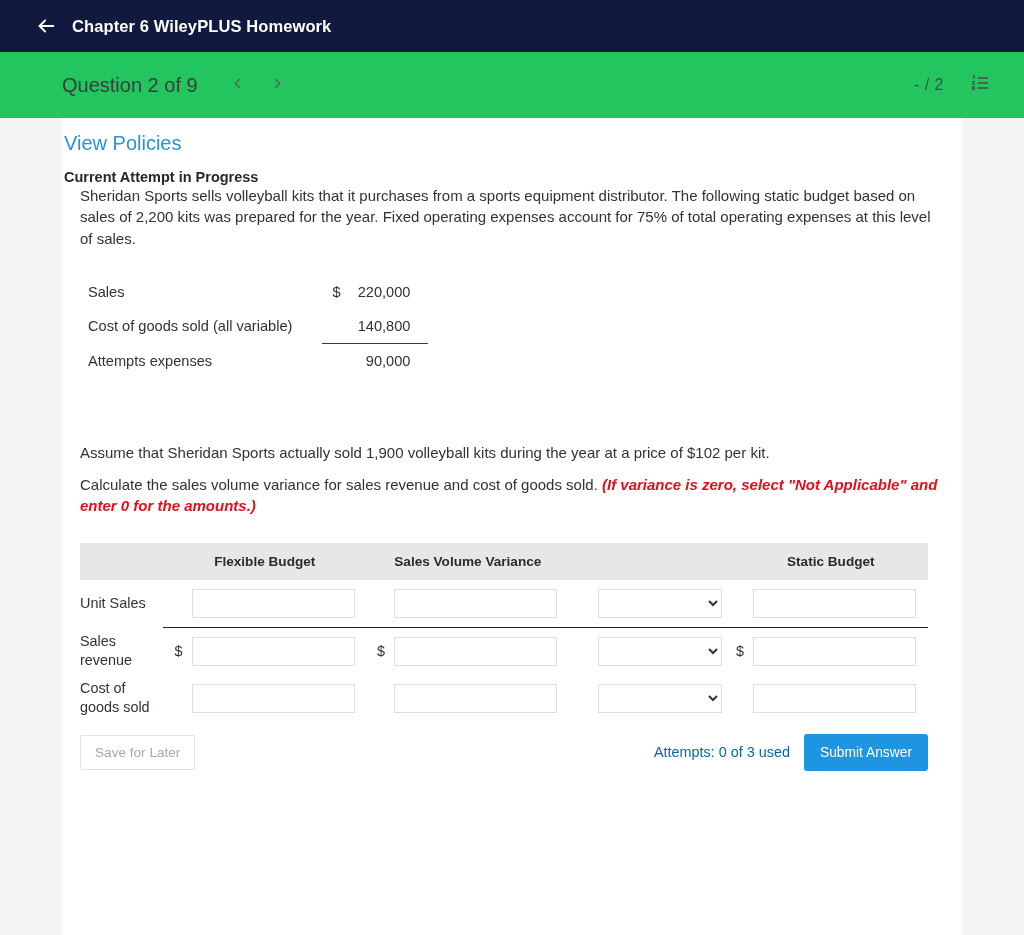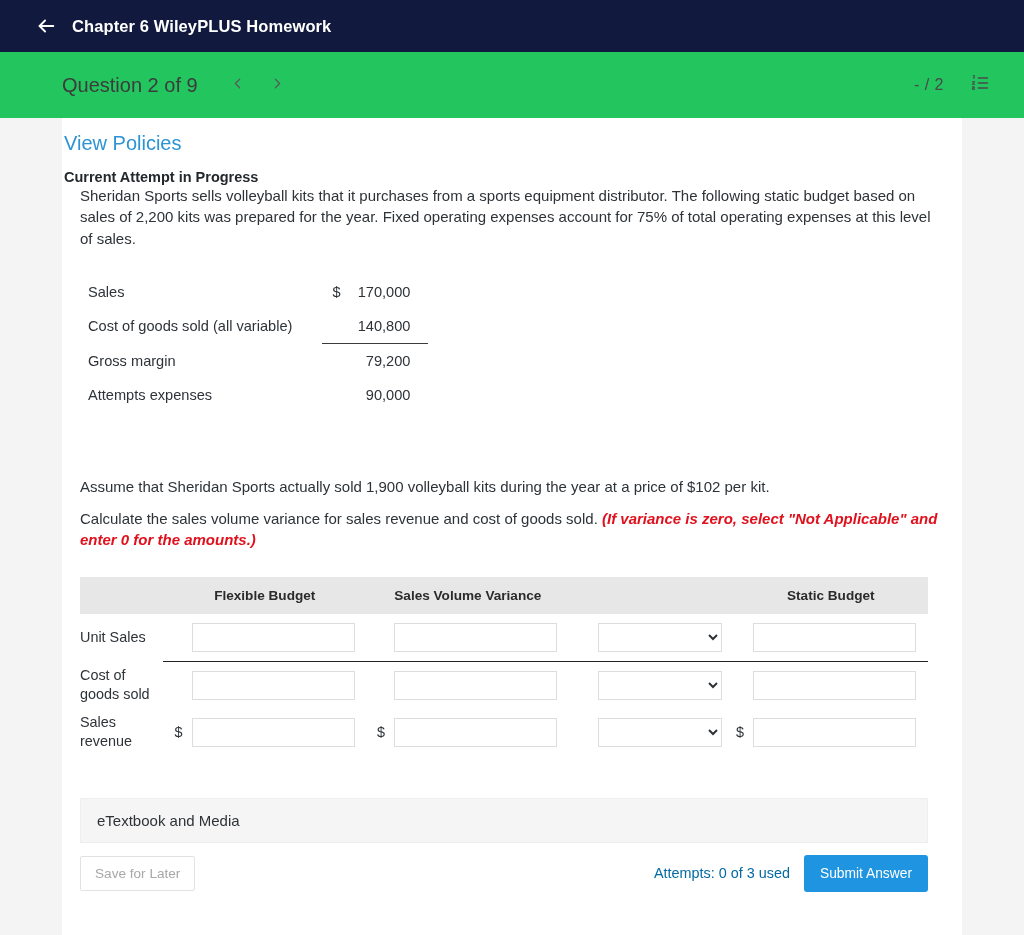"170,000" td.amt { text: 170,000 -> 220,000 }
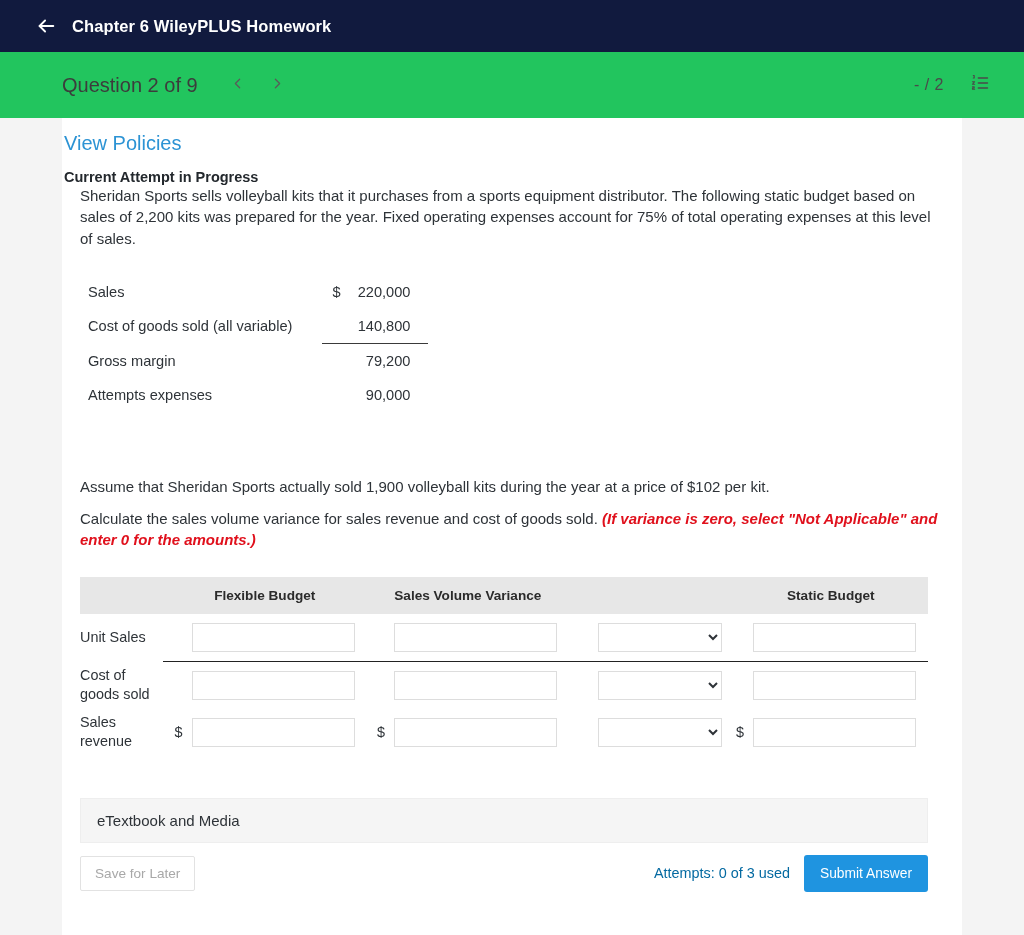"Gross margin" tr { html: <tr> <td>Gross margin</td> <td></td> <td>79,200</td> </tr> -> none }
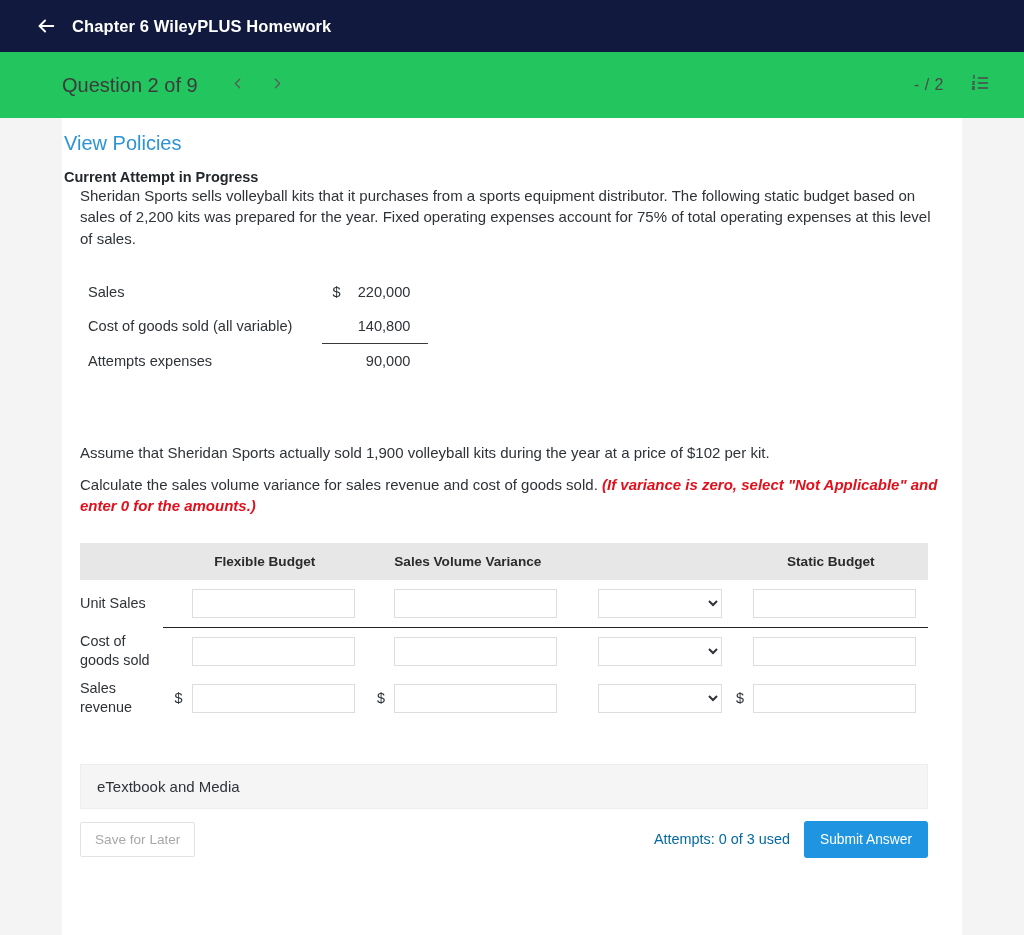"Cost of goods sold" tr { order: before "Sales revenue" -> after "Sales revenue" }
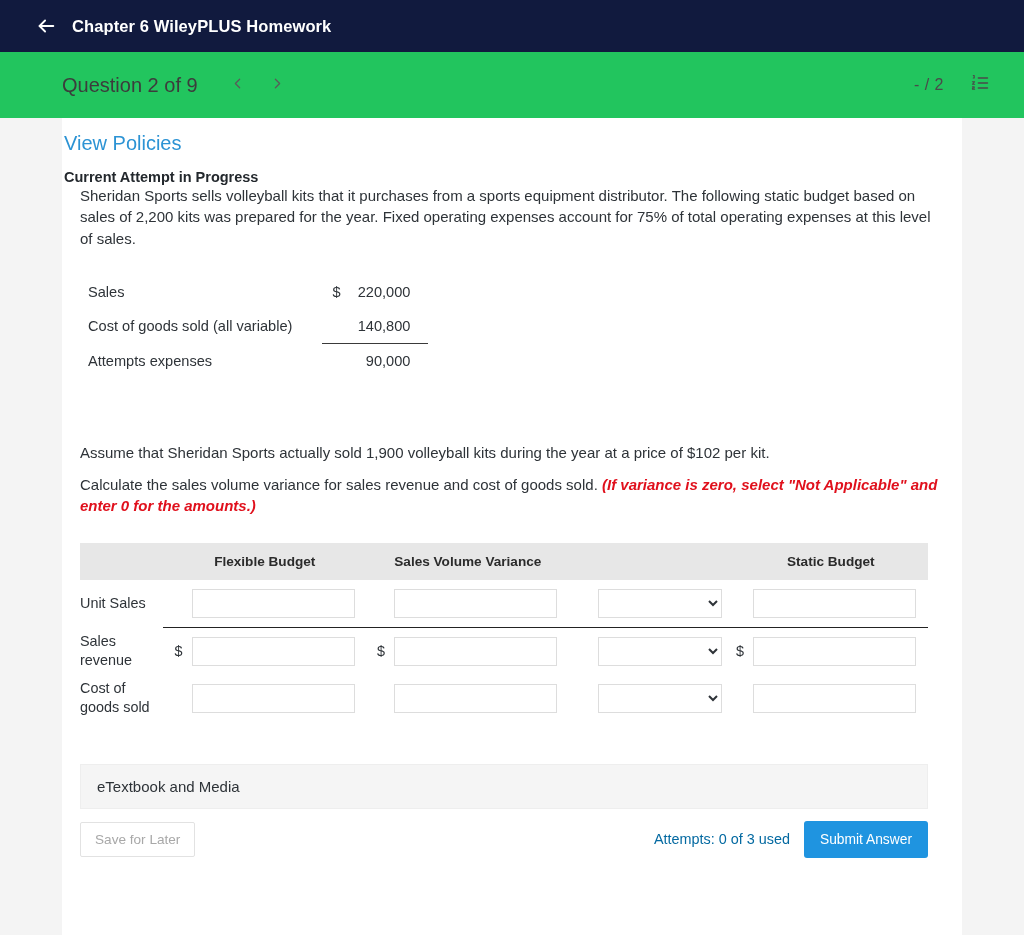"eTextbook and Media" div.etext { html: <div>eTextbook and Media</div> -> none }
